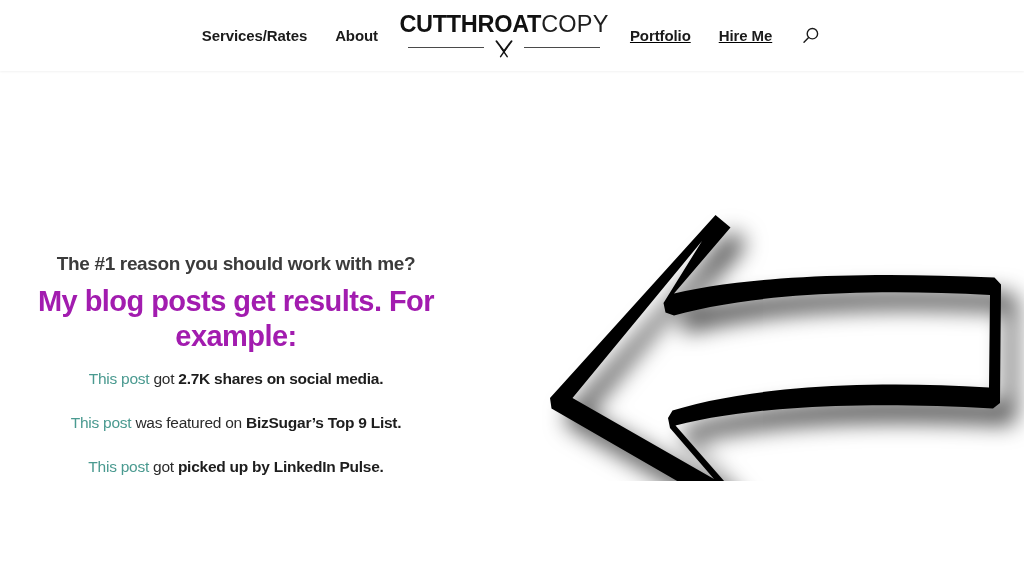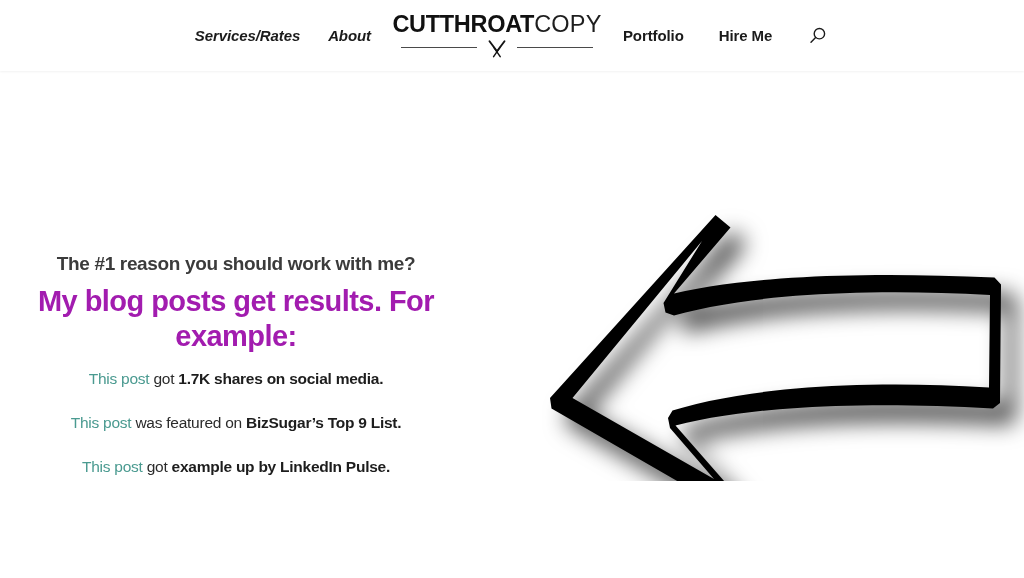"Services/Rates" .nav-group.left { font-style: italic -> none }
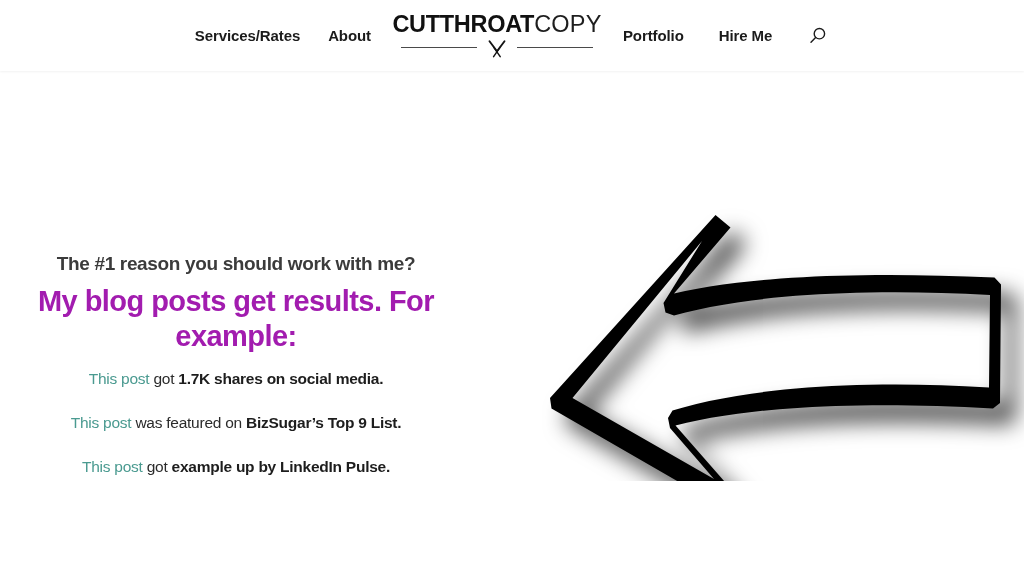"Portfolio" .nav-group.right { gap: 35px -> 28px; text-decoration: none -> underline }
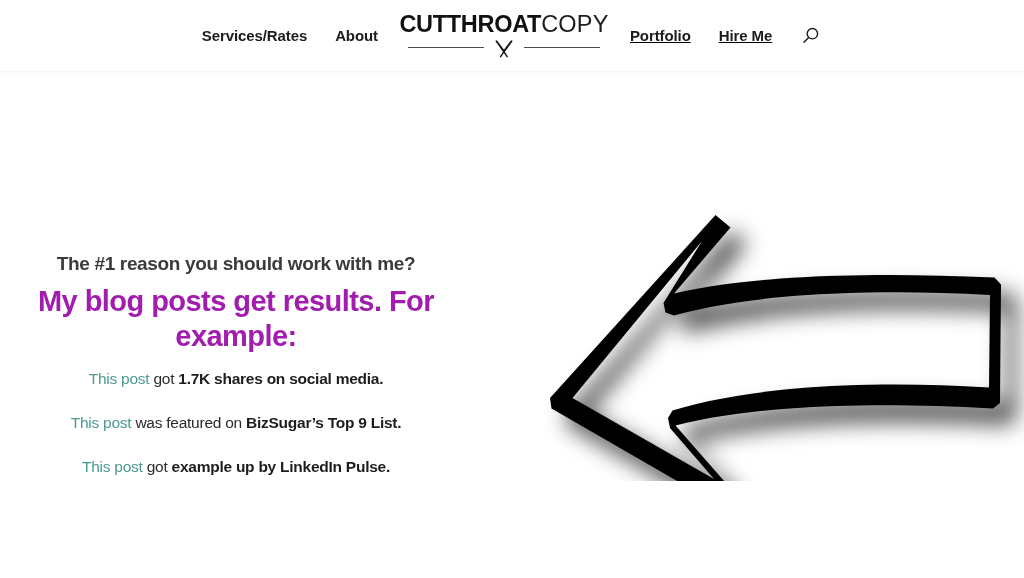"1.7K shares on social media." span.proof-strong { text: 1.7K -> 2.7K }
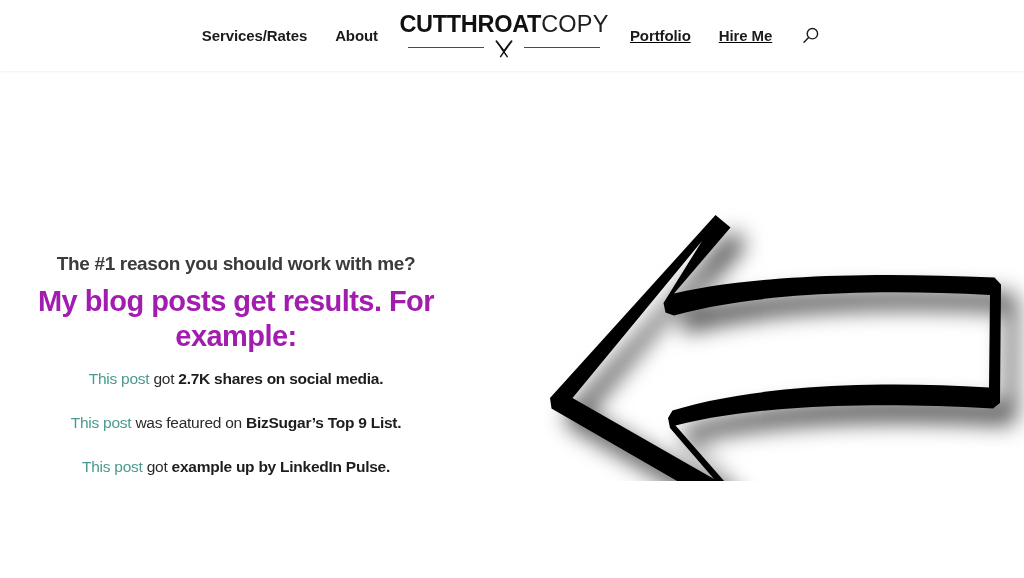"example up by LinkedIn Pulse." span.proof-strong { text: example -> picked }
